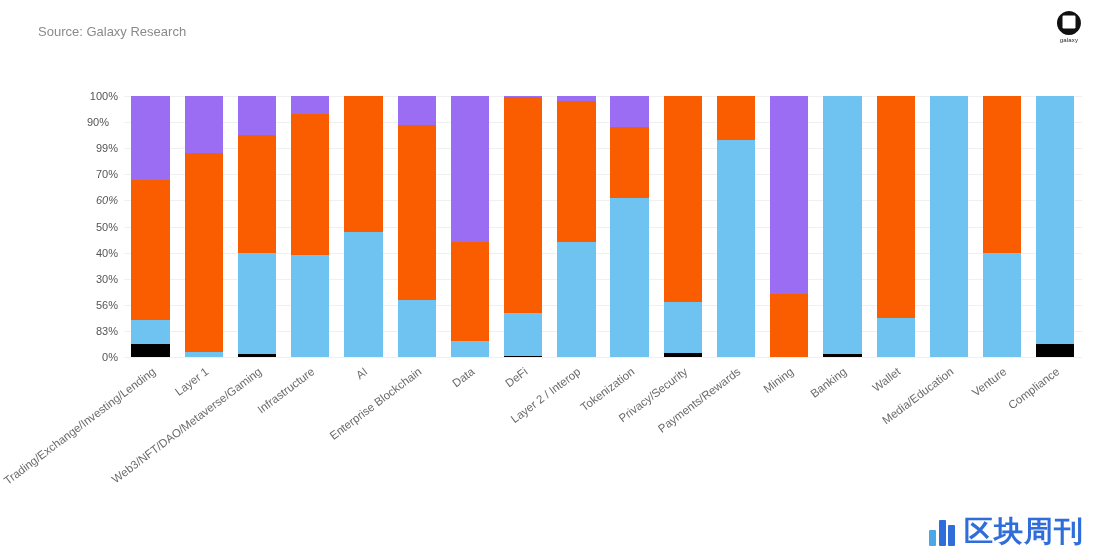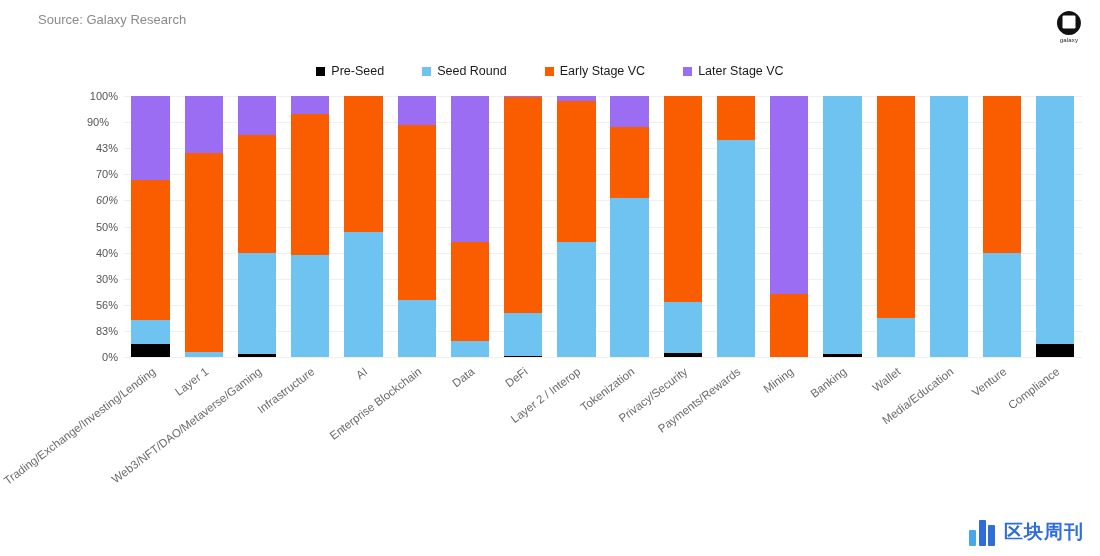"Source: Galaxy Research" .subtitle { margin-top: 4px -> 16px }
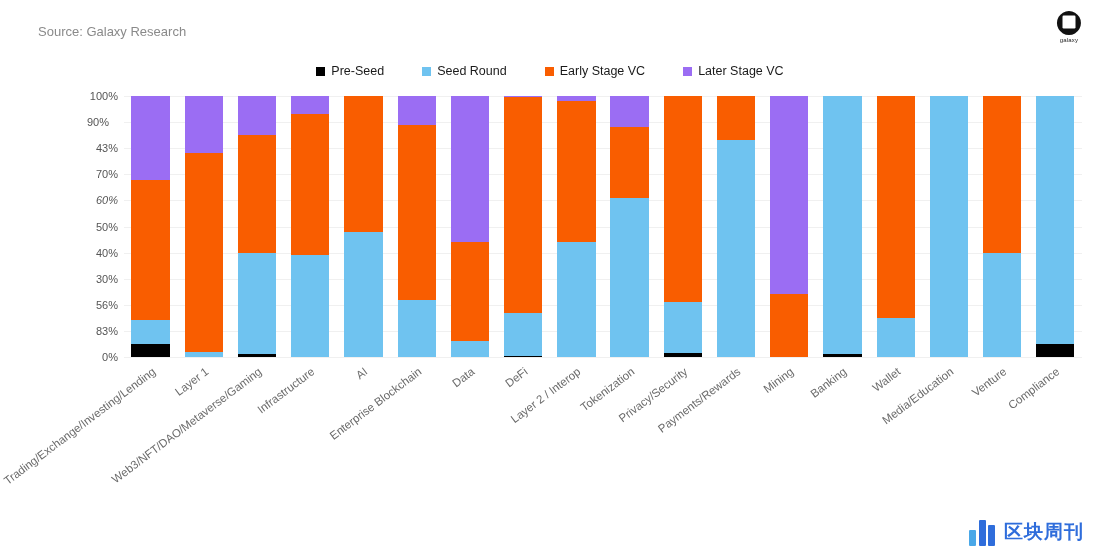"Pre-Seed" div.legend { html: <div> <div> <span></span> <span>Pre-Seed</span> </div> <div> <span></span> <span>Seed Round</span> </div> <div> <span></span> <span>Early Stage VC</span> </div> <div> <span></span> <span>Later Stage VC</span> </div> </div> -> none }
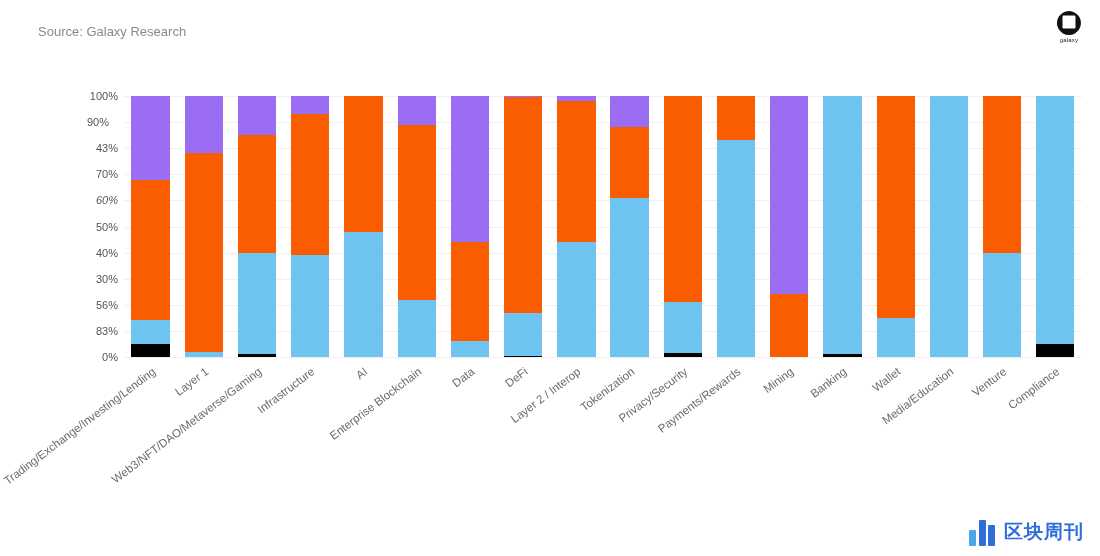"43%" div.y-tick { text: 43% -> 99% }
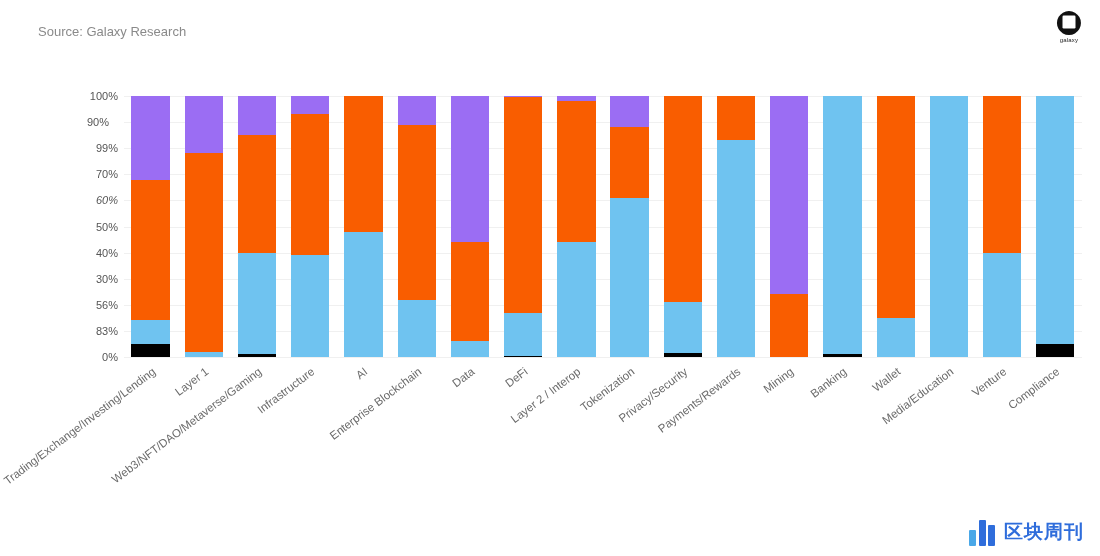"区块周刊" .wm-text { font-size: 19px -> 29px }
